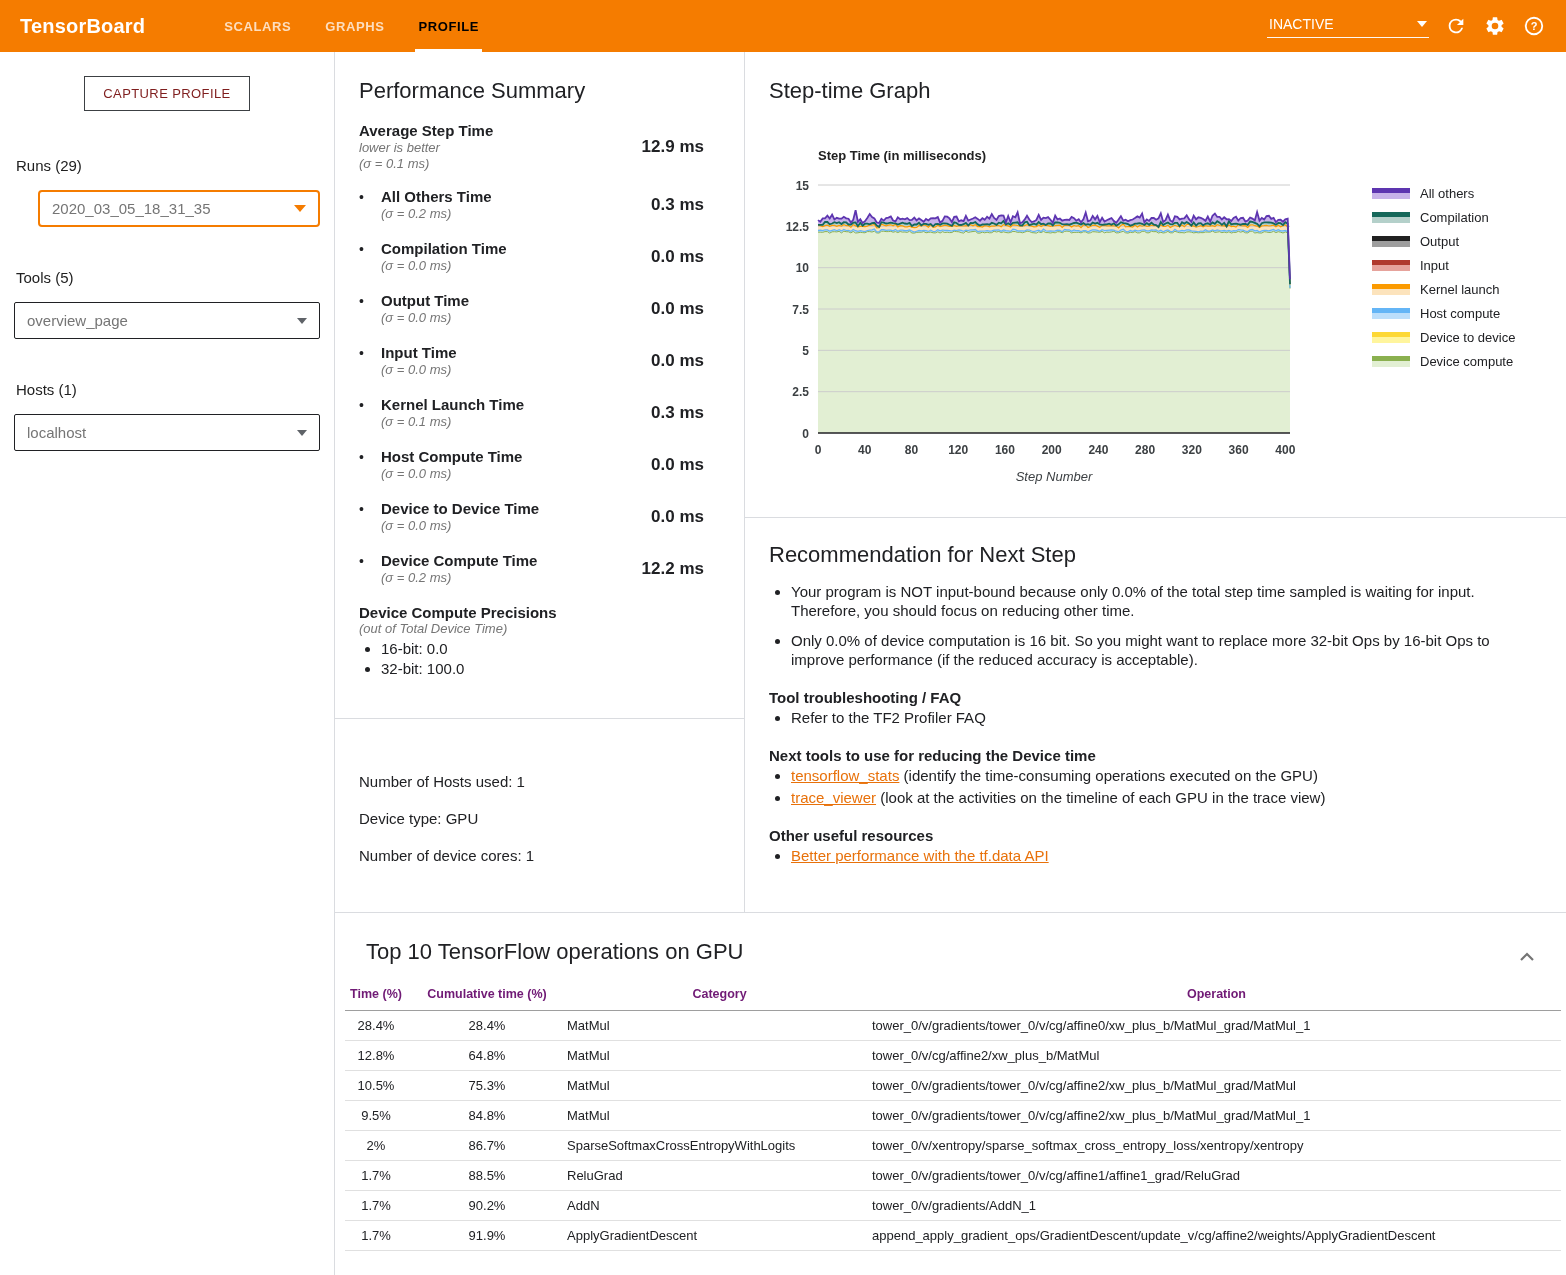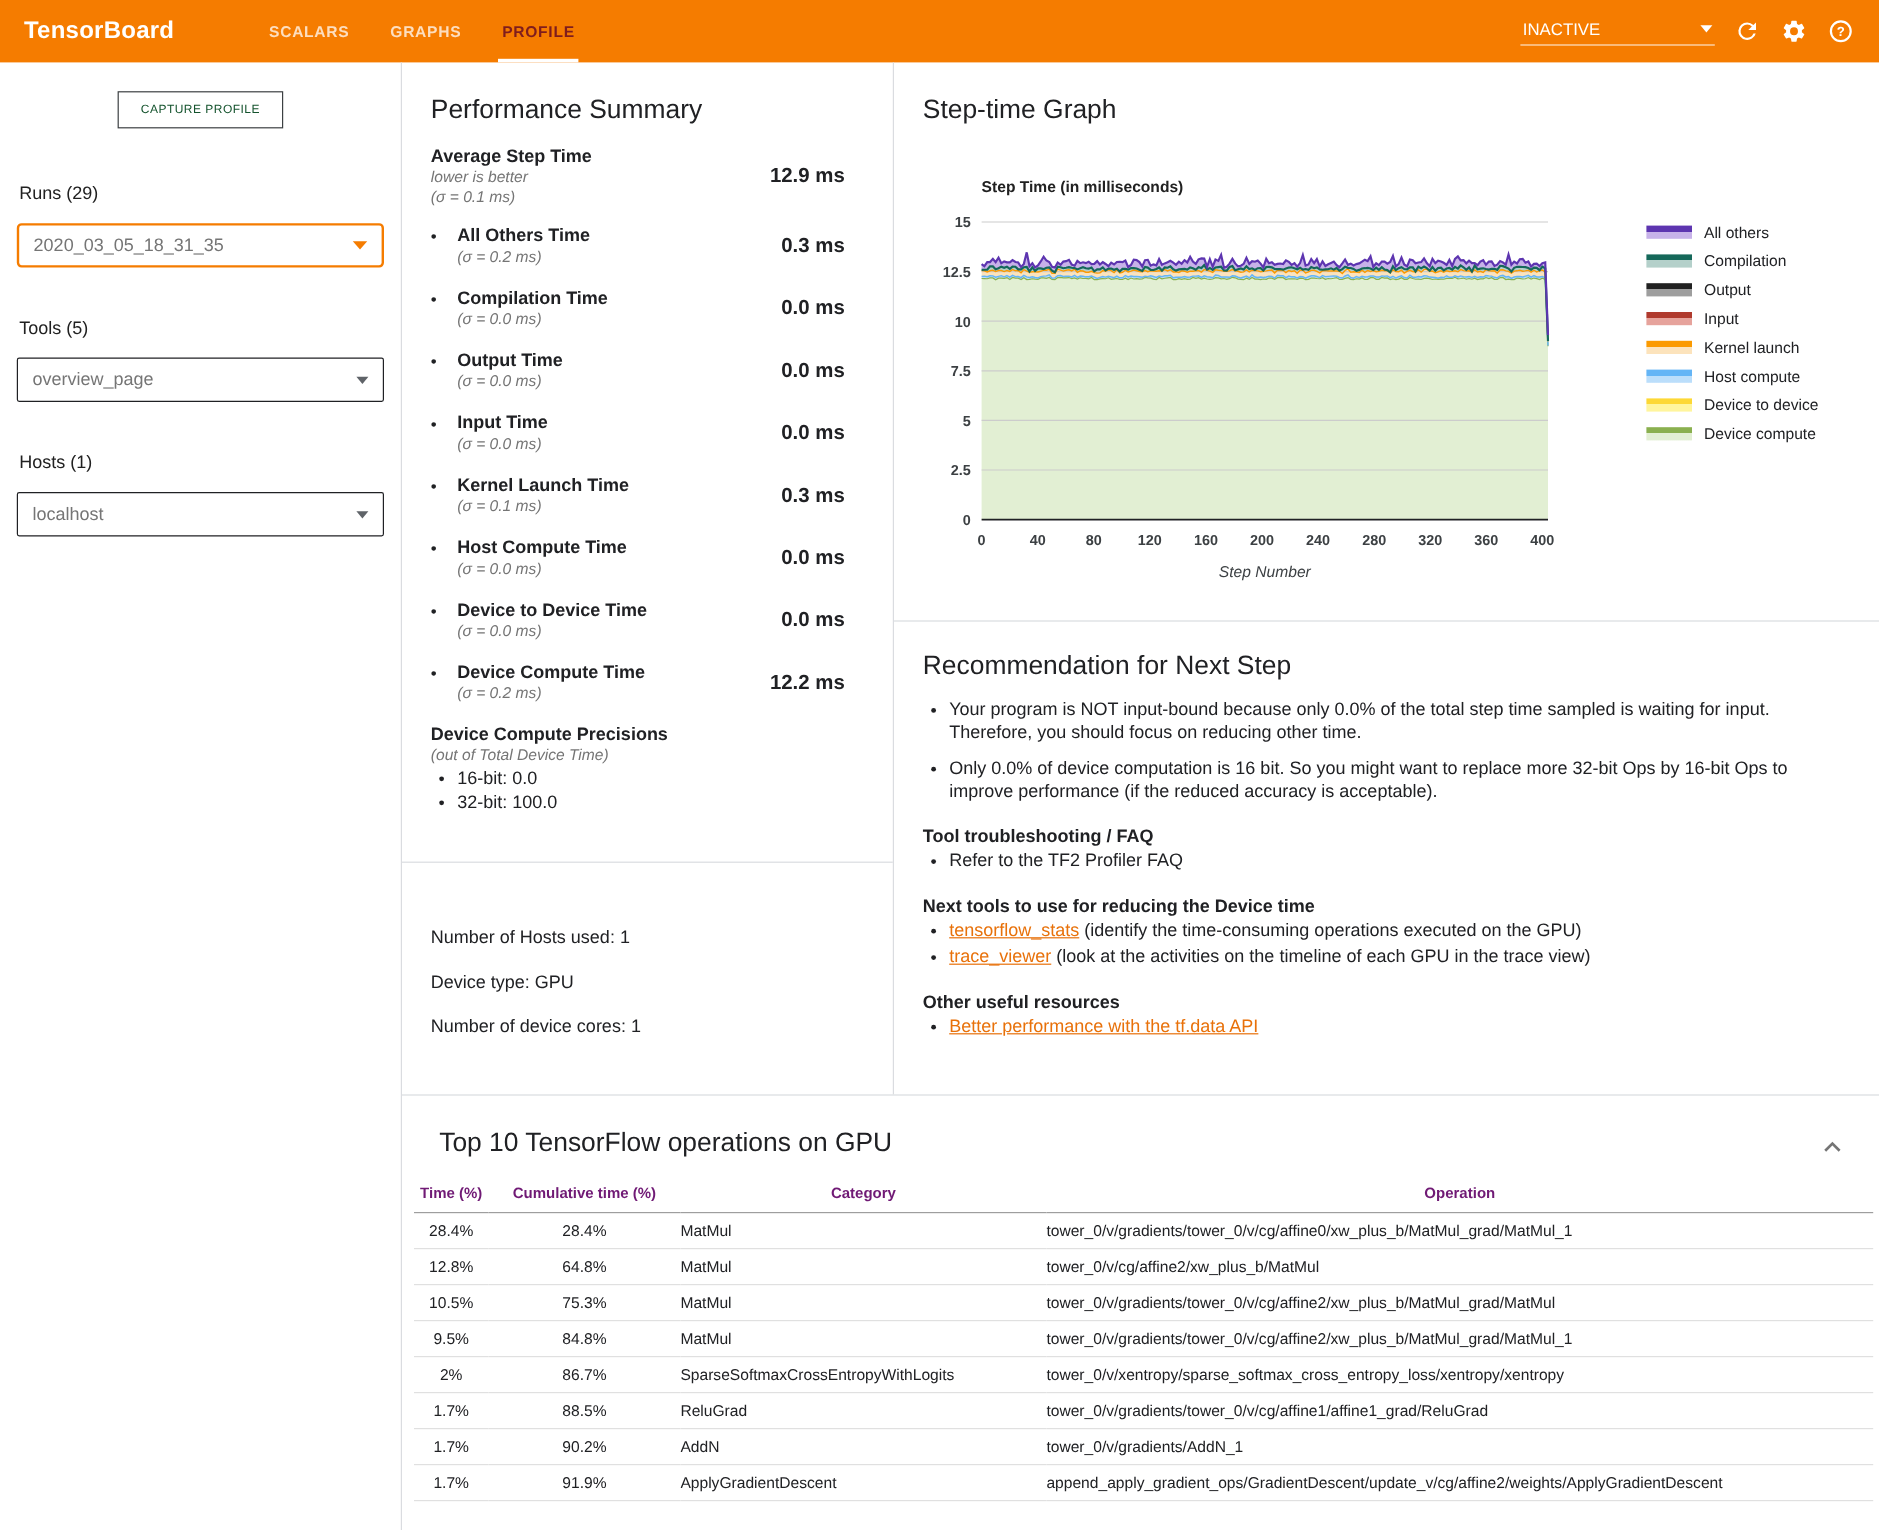"PROFILE" .tab.active { color: #7f1d1d -> #000000 }
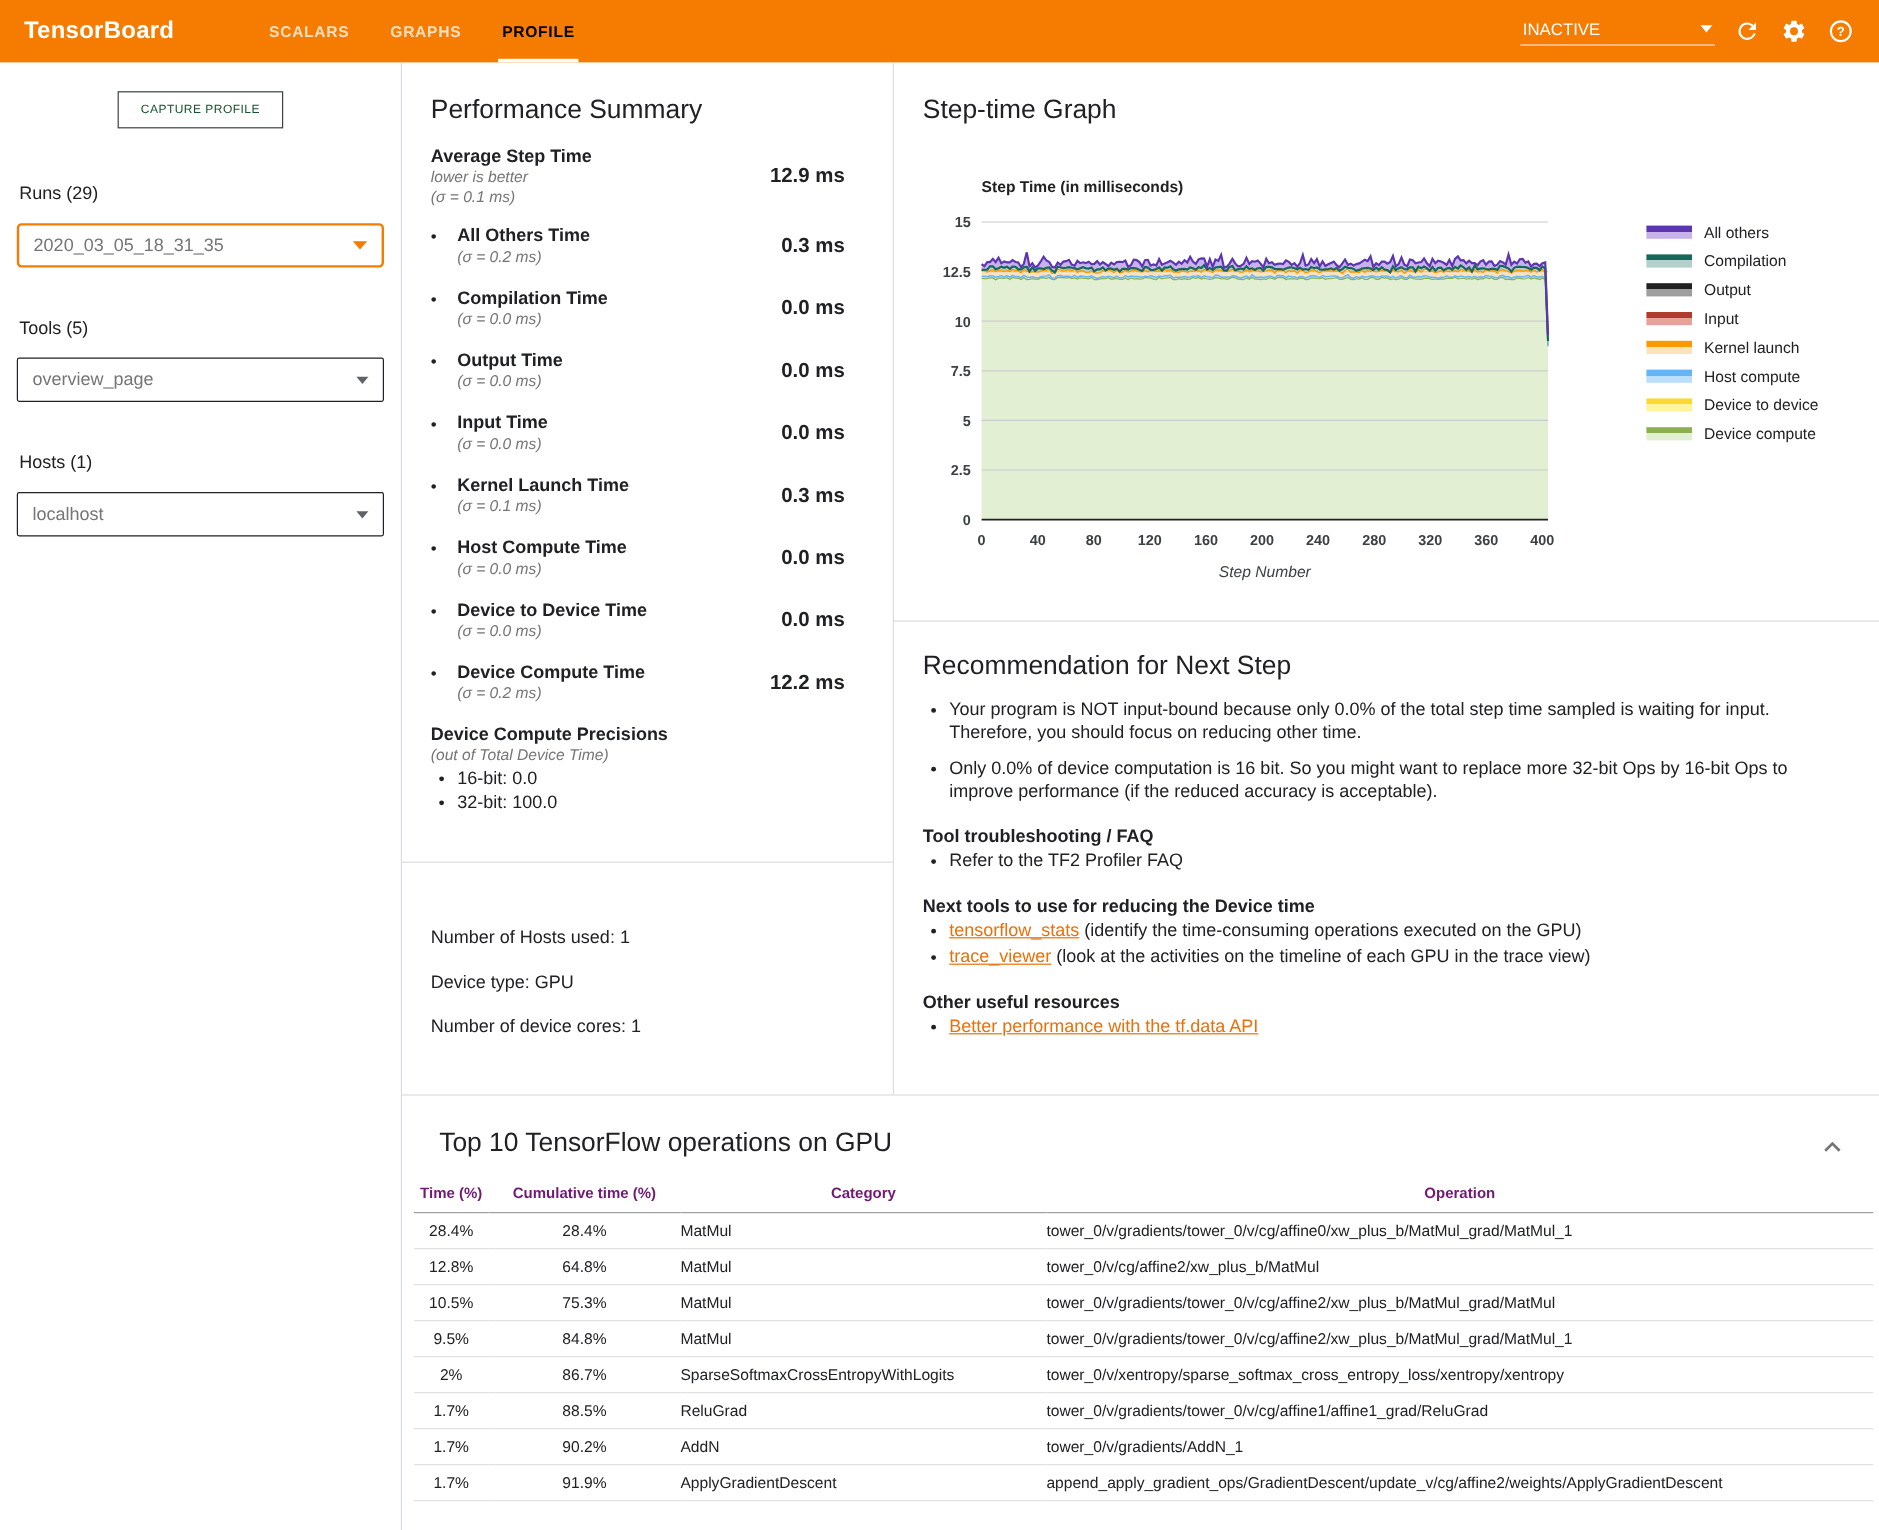"CAPTURE PROFILE" .capture-btn { color: #14532d -> #7f1d1d; font-size: 10px -> 13px }
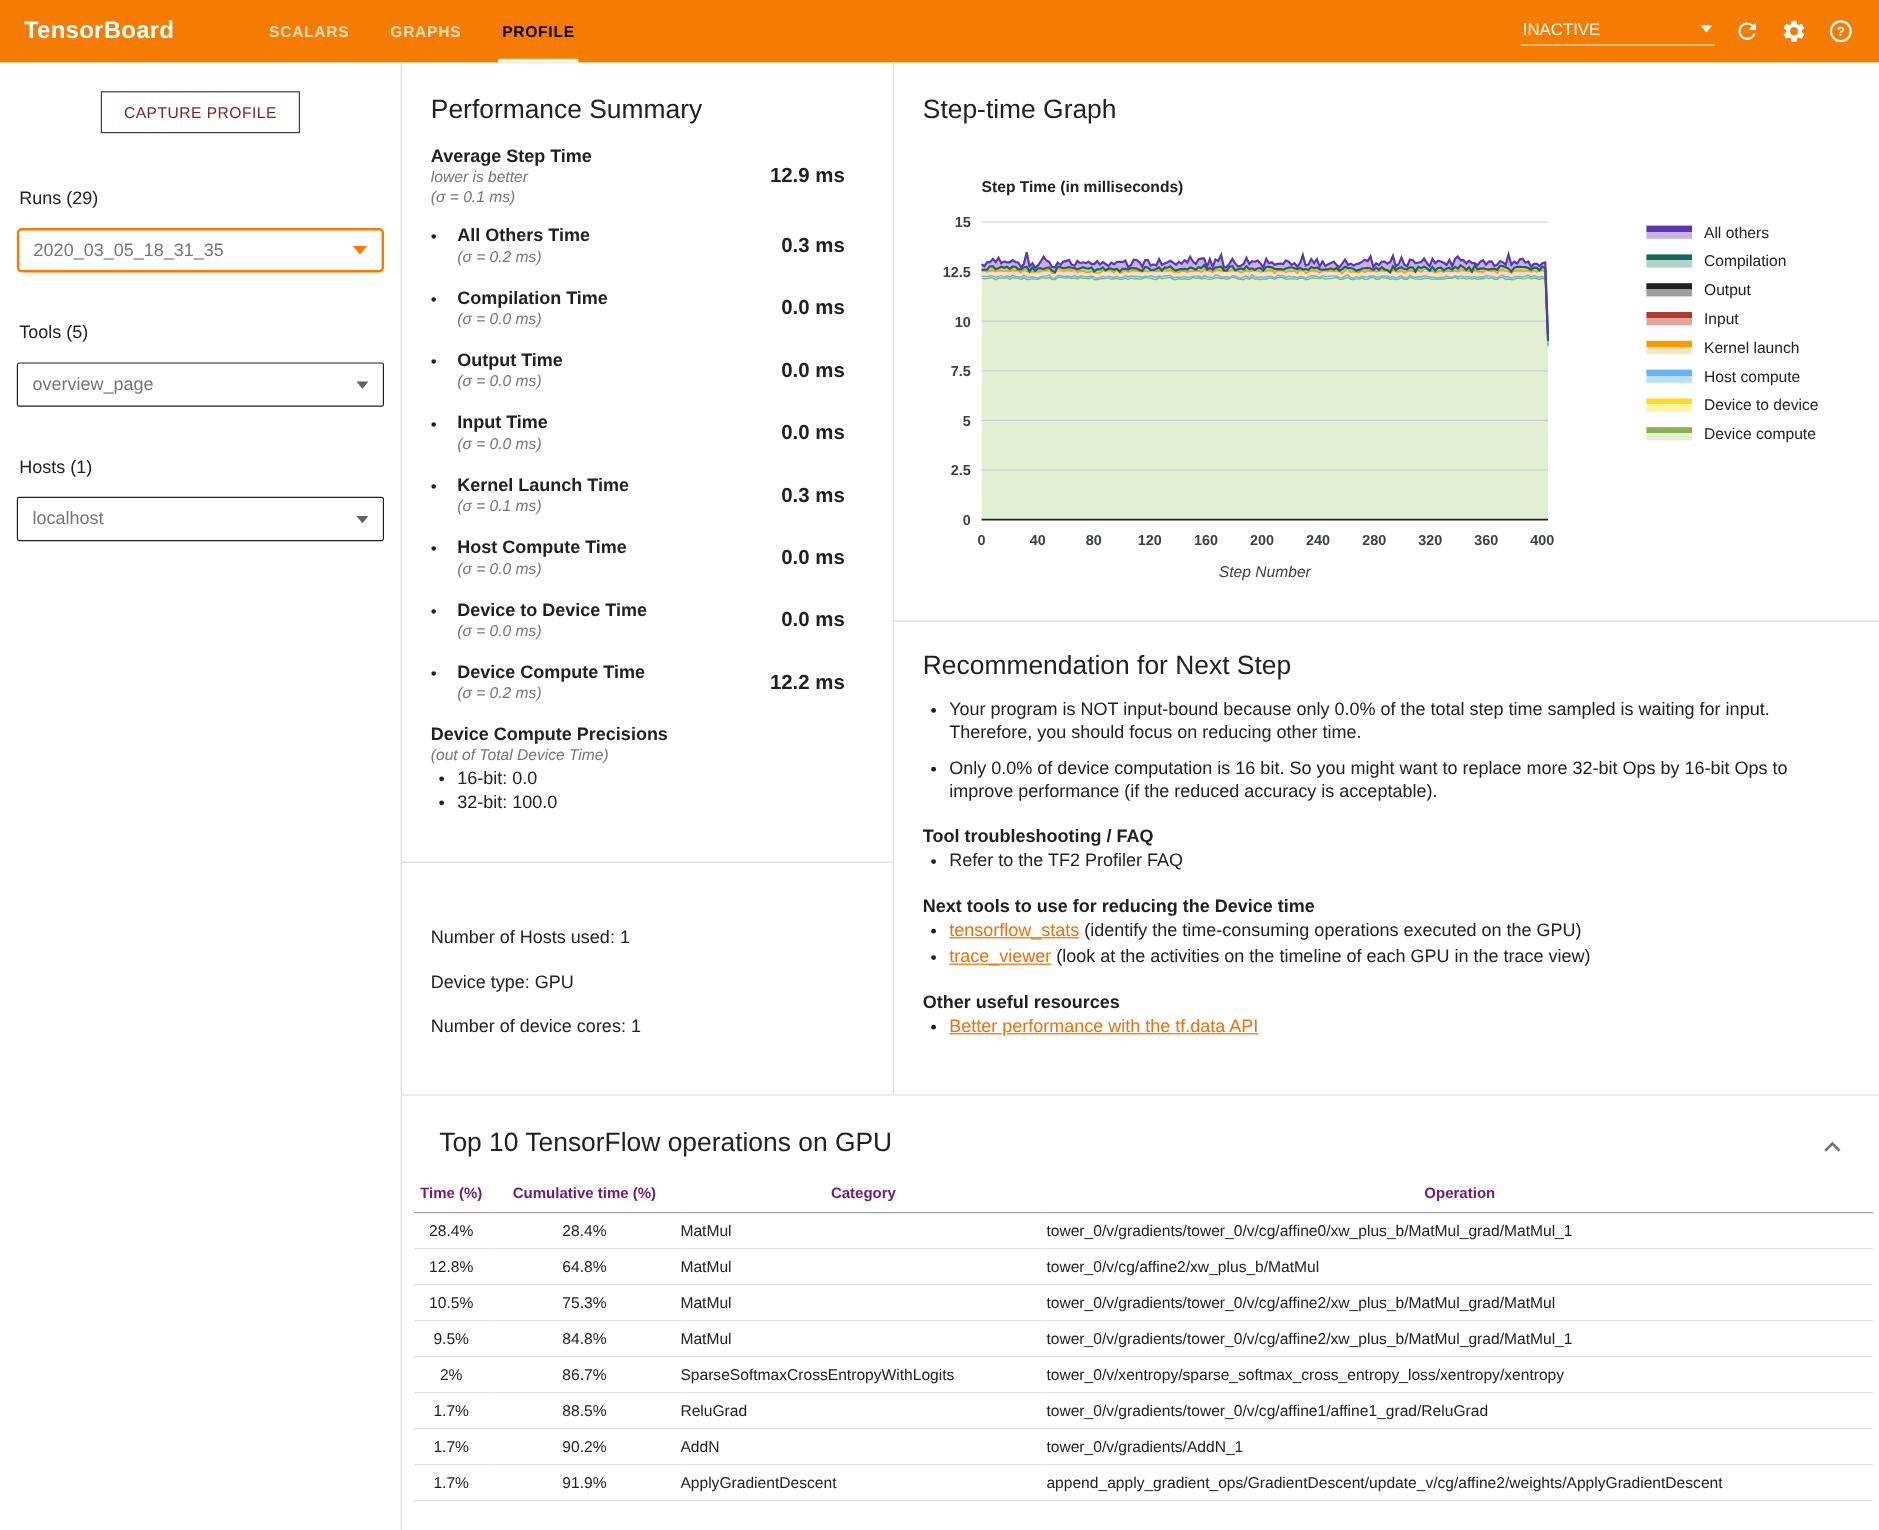"2020_03_05_18_31_35" .select.runs { margin-left: none -> 24px }
